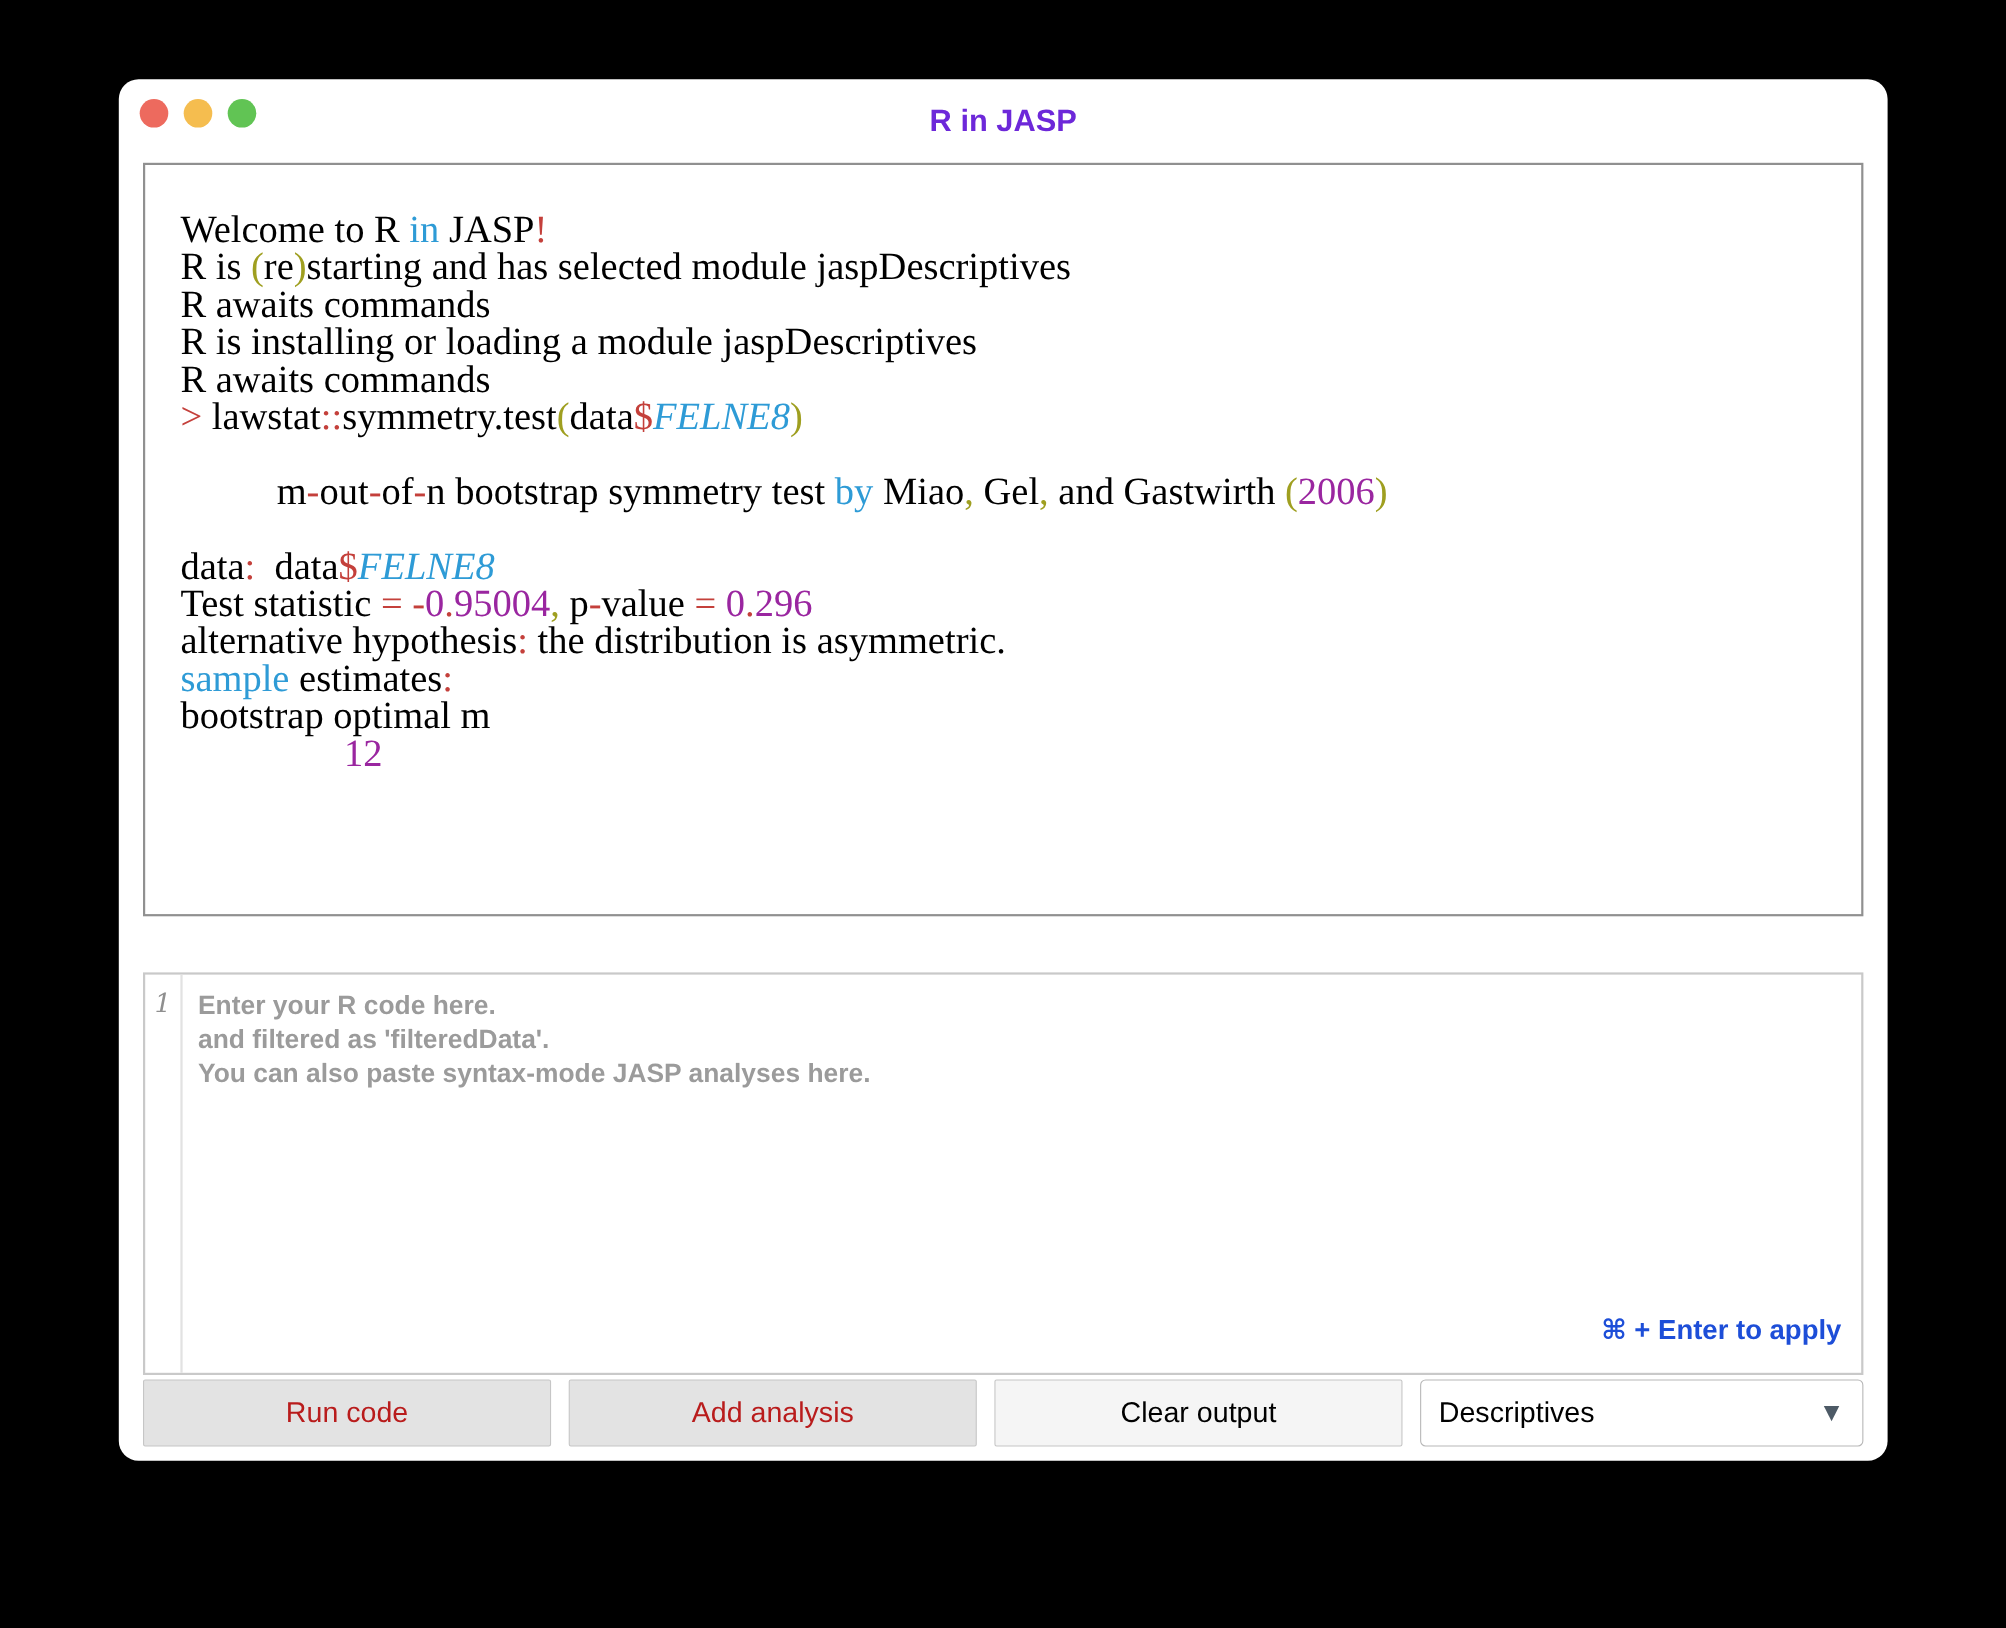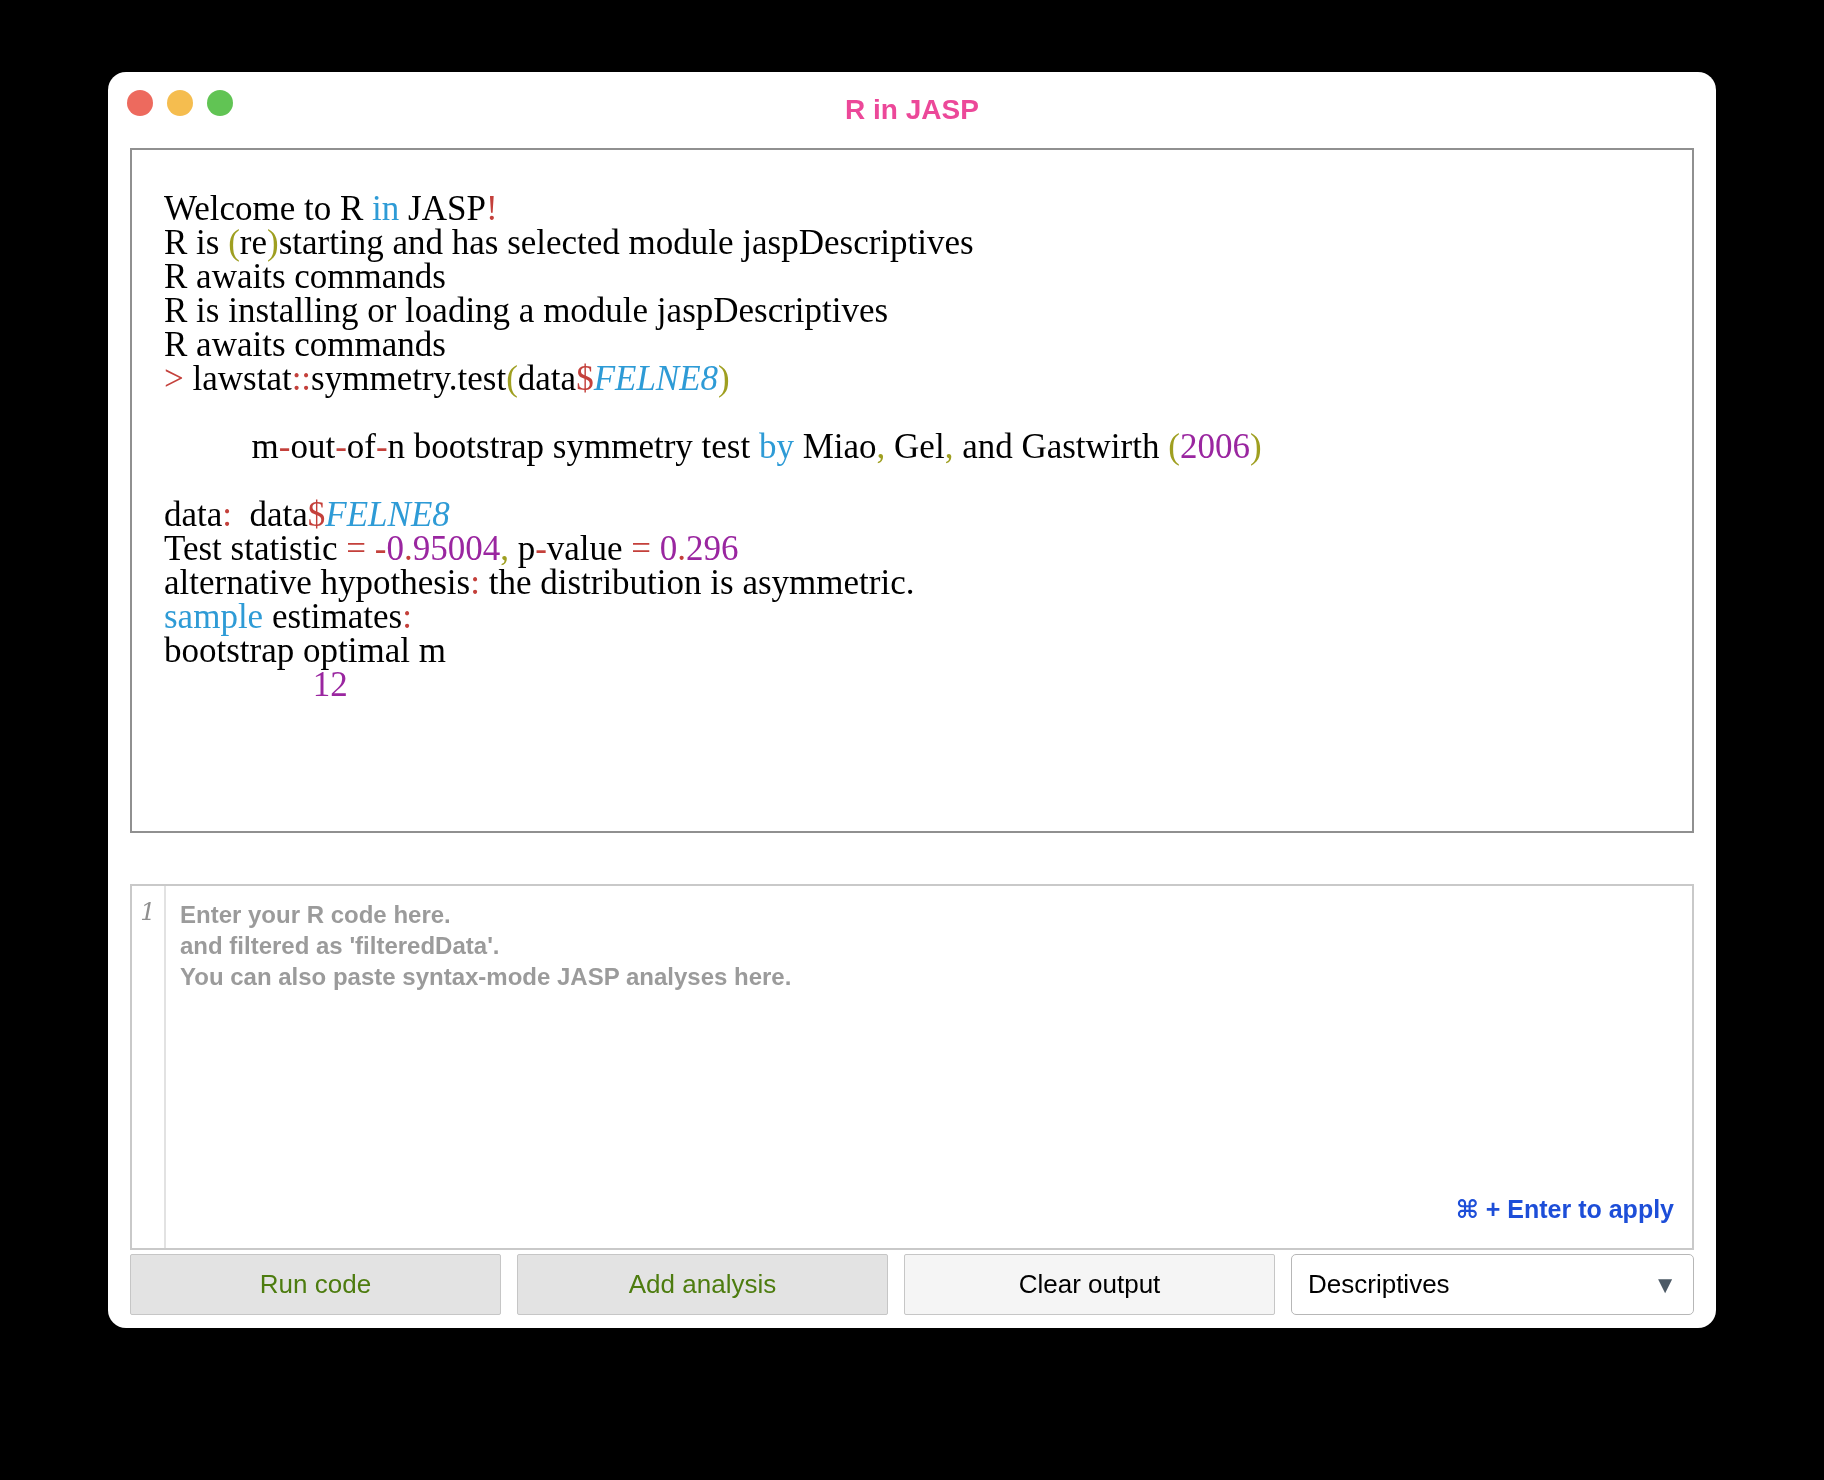"R in JASP" .title { color: #ec4899 -> #6d28d9 }
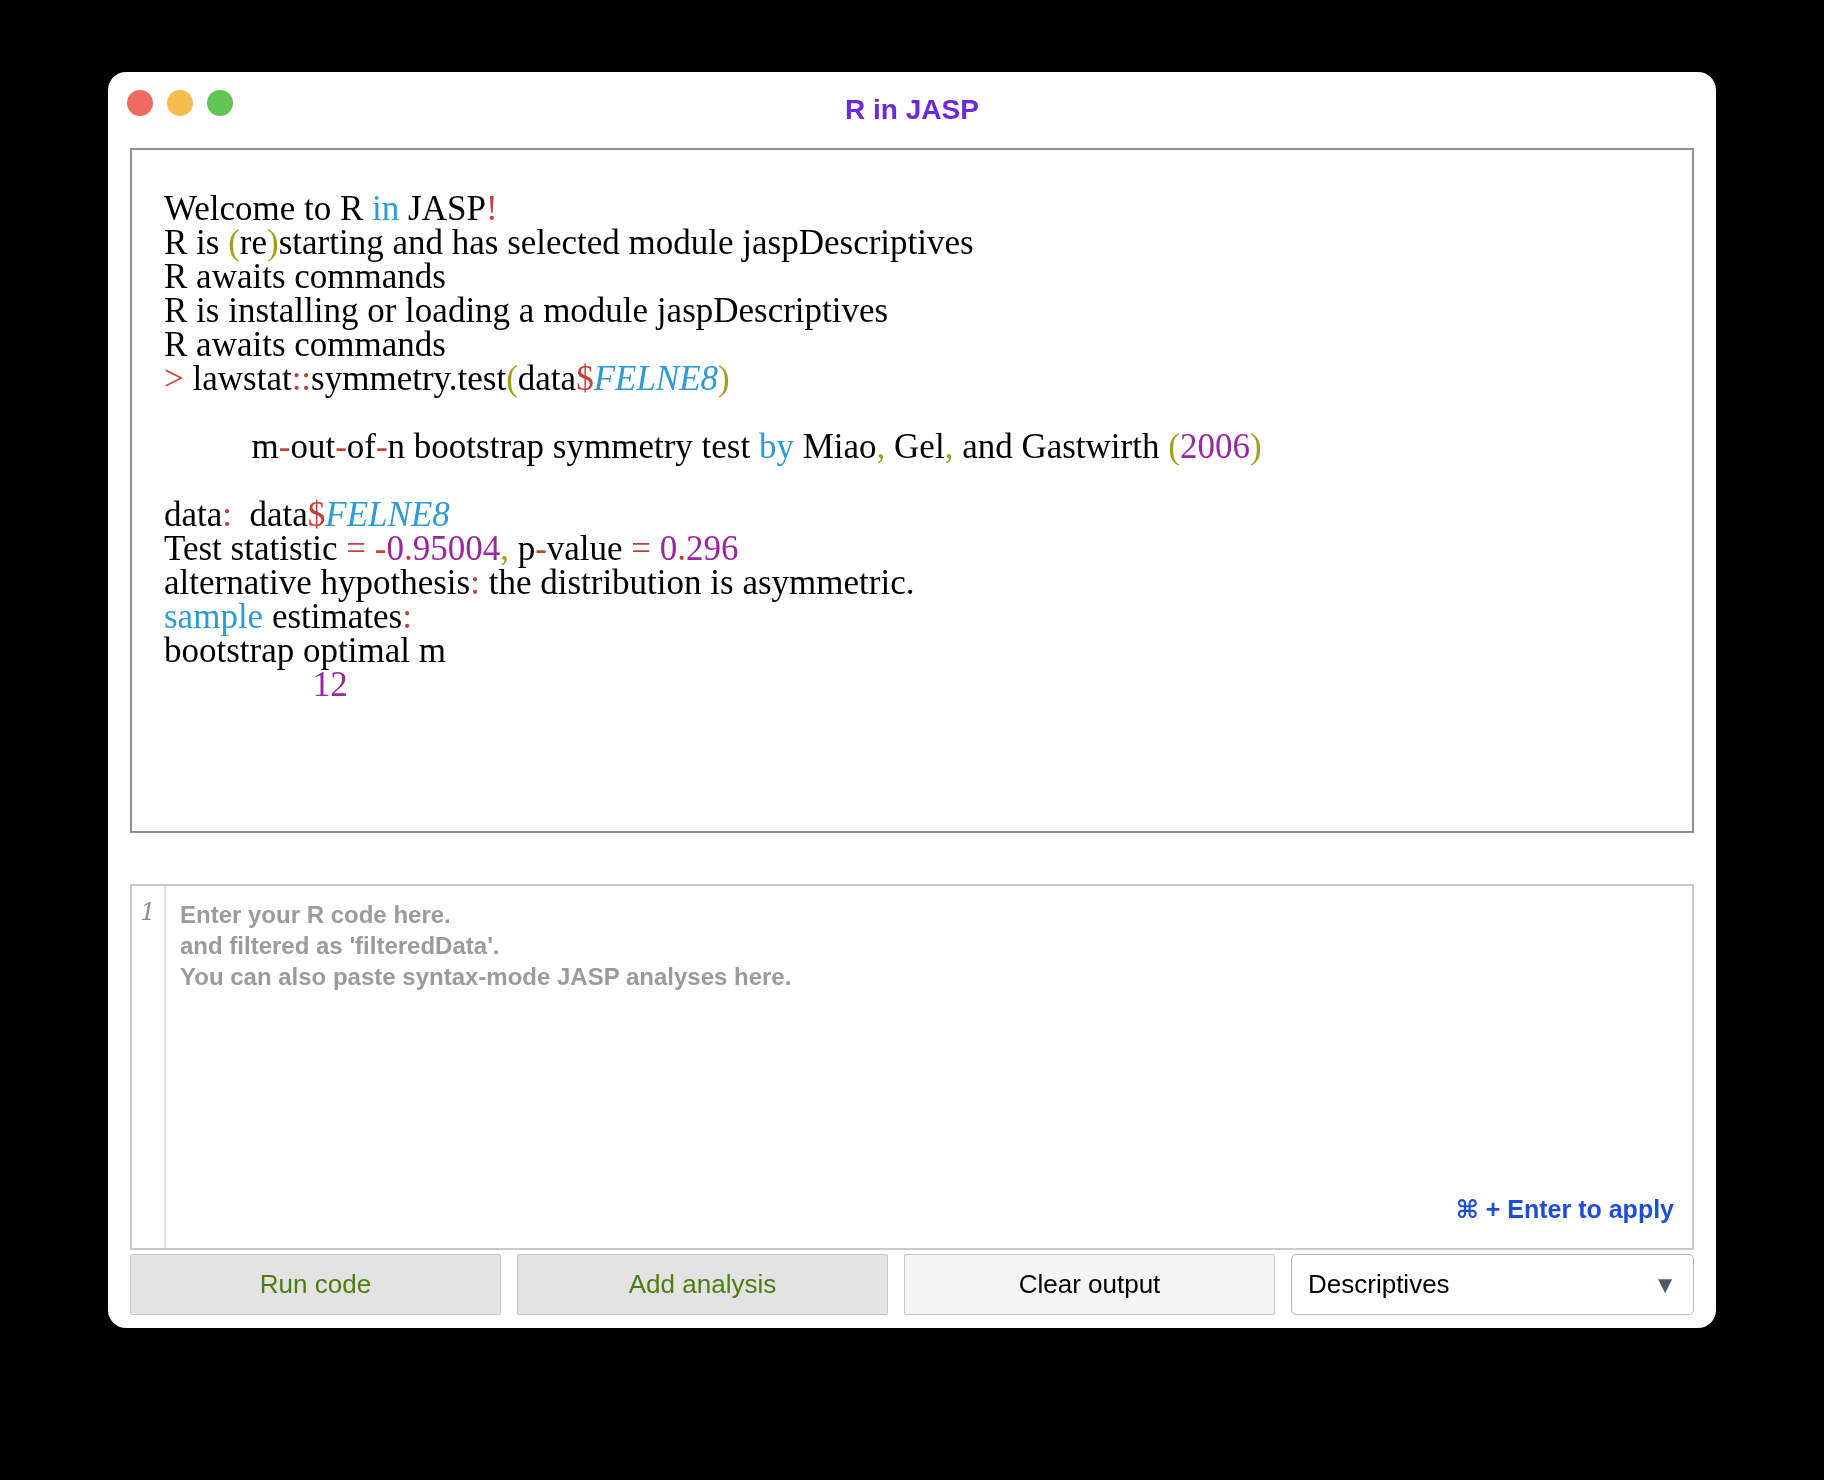"Run code" .btn.disabled { color: #4d7c0f -> #b91c1c }
